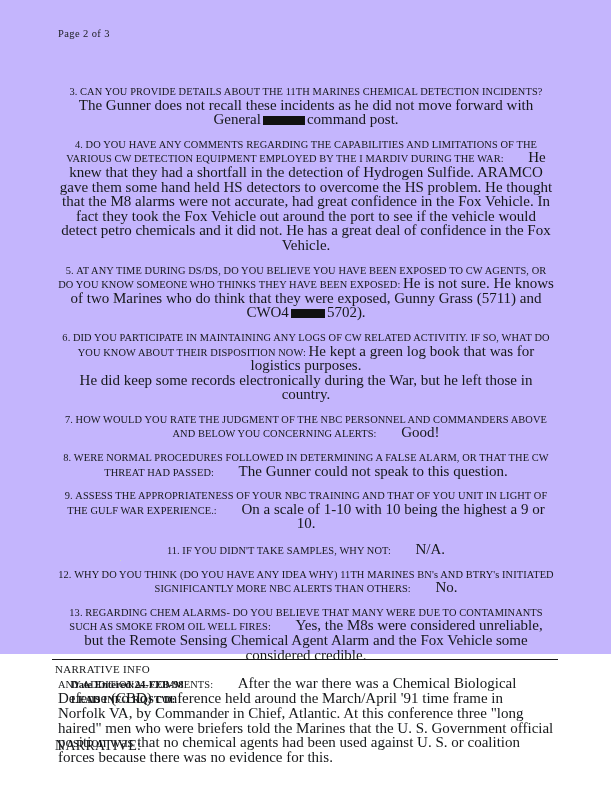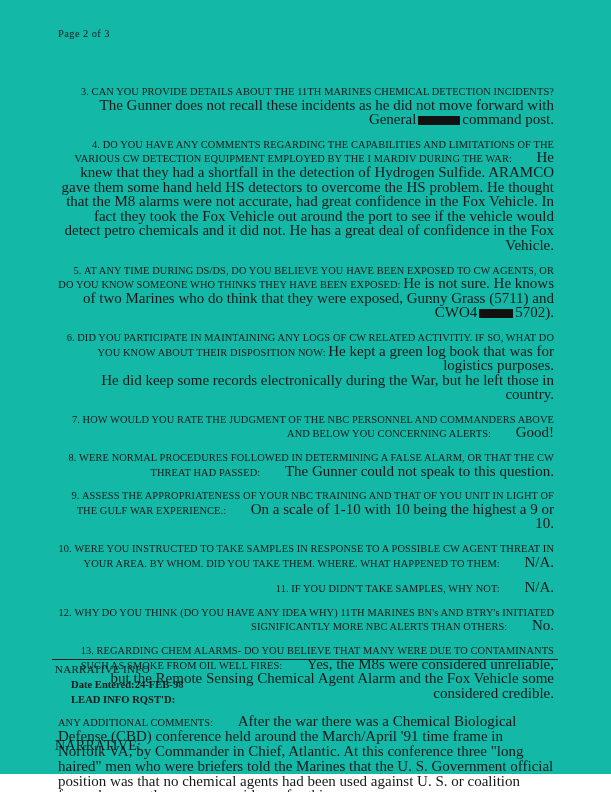"Page 2 of 3" .sheet { background: #14b8a6 -> #c4b5fd; height: 774px -> 654px }
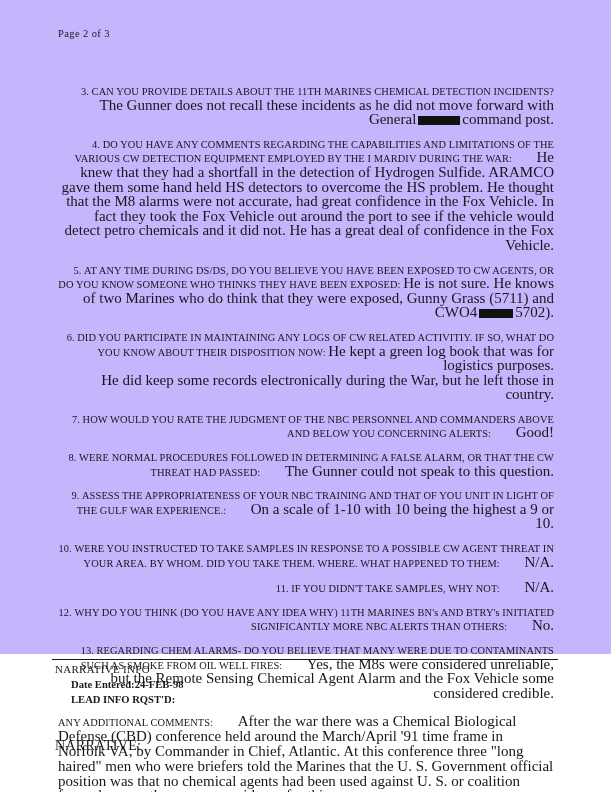"3. CAN YOU PROVIDE DETAILS" .qa { text-align: right -> center }
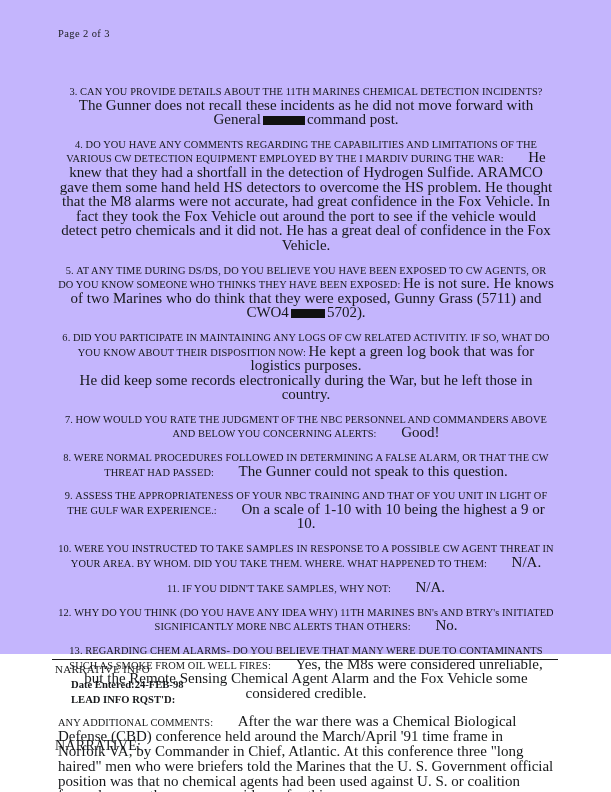"10. WERE YOU INSTRUCTED TO" div.qa { html: <div> <span>10.</span> <span>WERE YOU INSTRUCTED TO TAKE SAMPLES IN RESPONSE TO A POSSIBLE CW AGENT THREAT IN YOUR AREA. BY WHOM. DID YOU TAKE THEM. WHERE. WHAT HAPPENED TO THEM:</span> <span></span><span>N/A.</span> </div> -> none }
